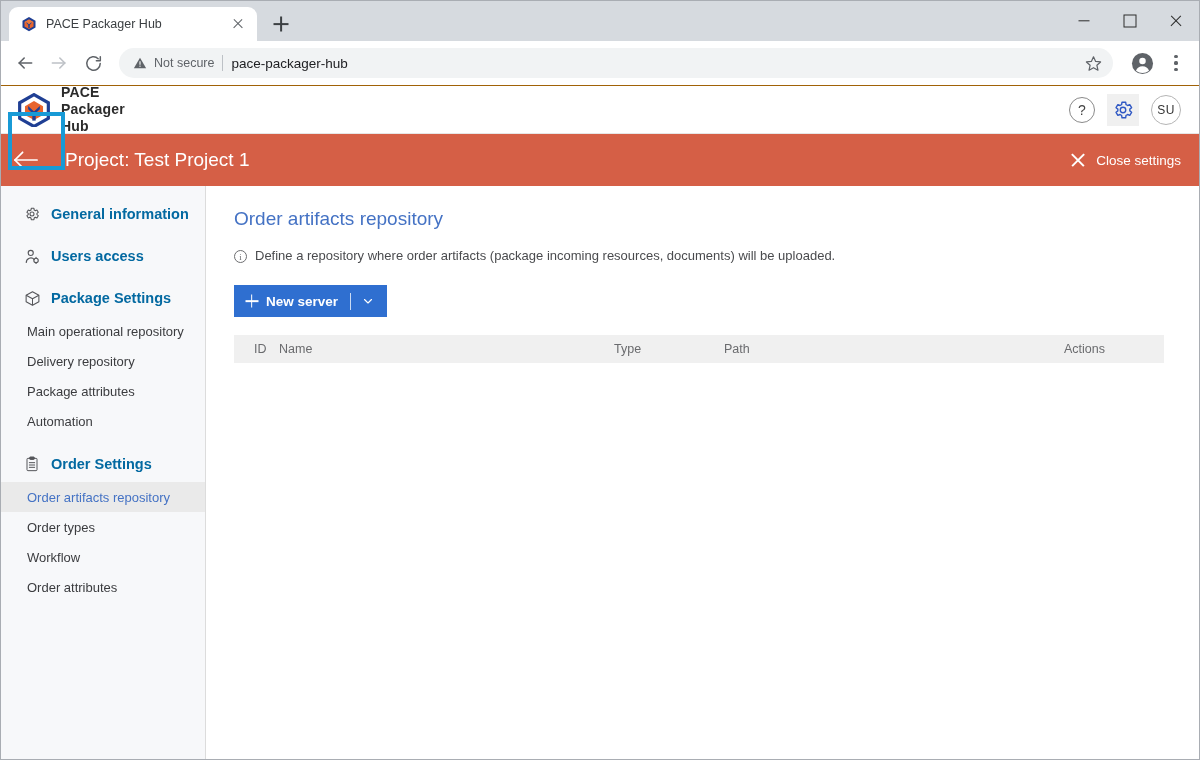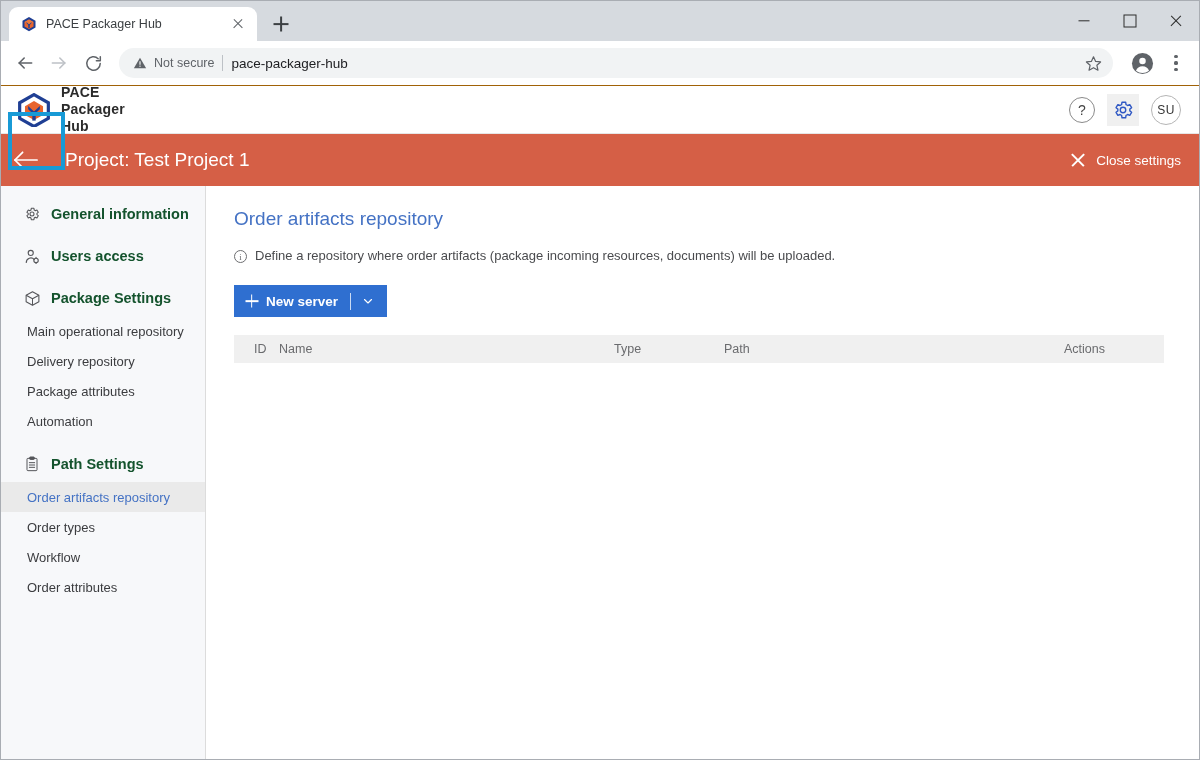"General information" .nav-group { color: #14532d -> #0369a1 }
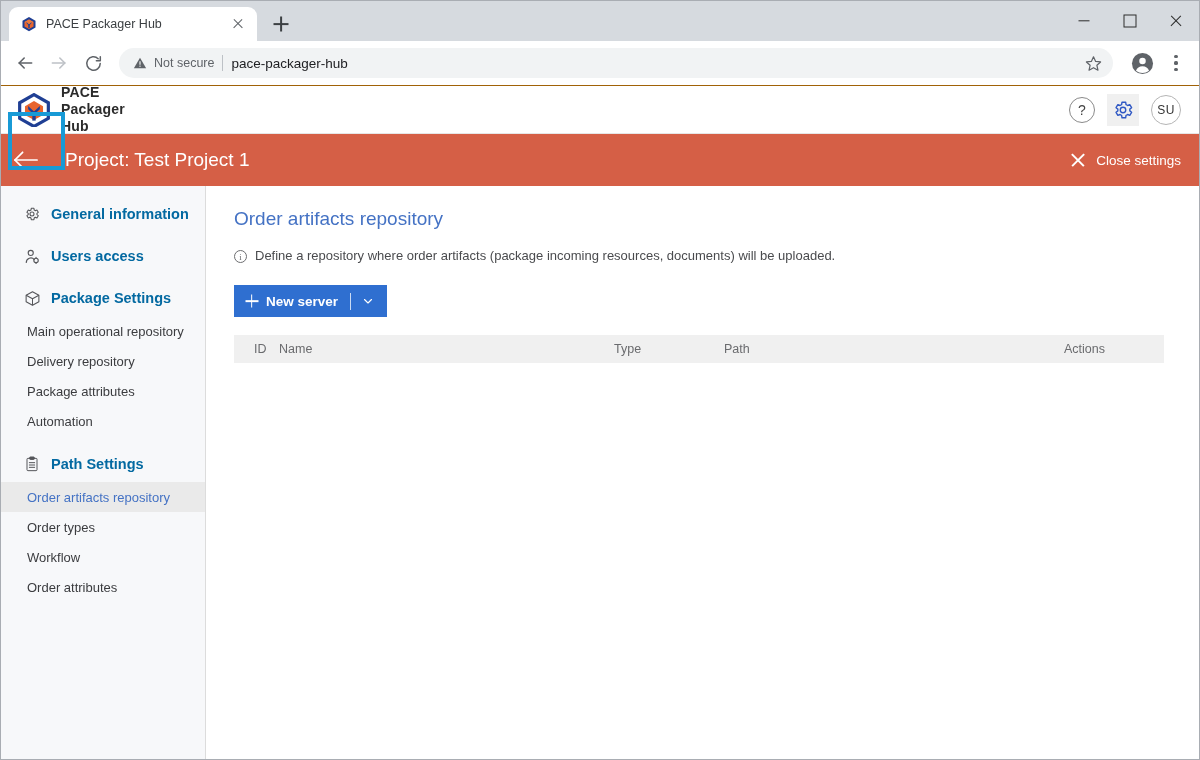"Path Settings" span { text: Path -> Order }
